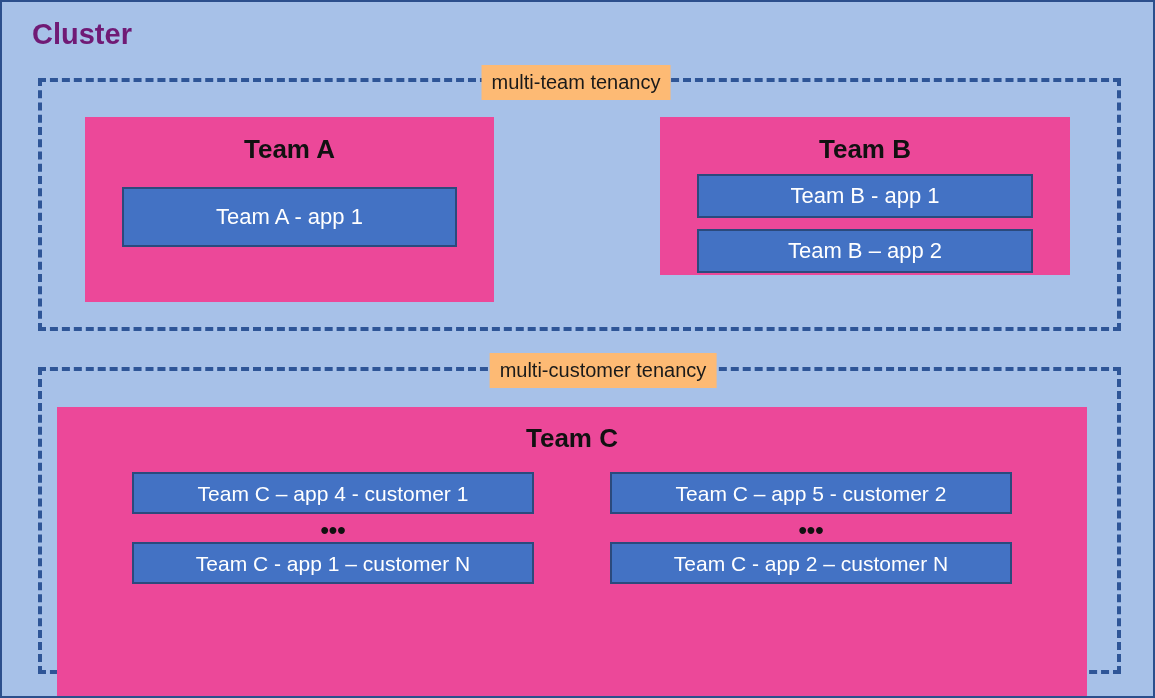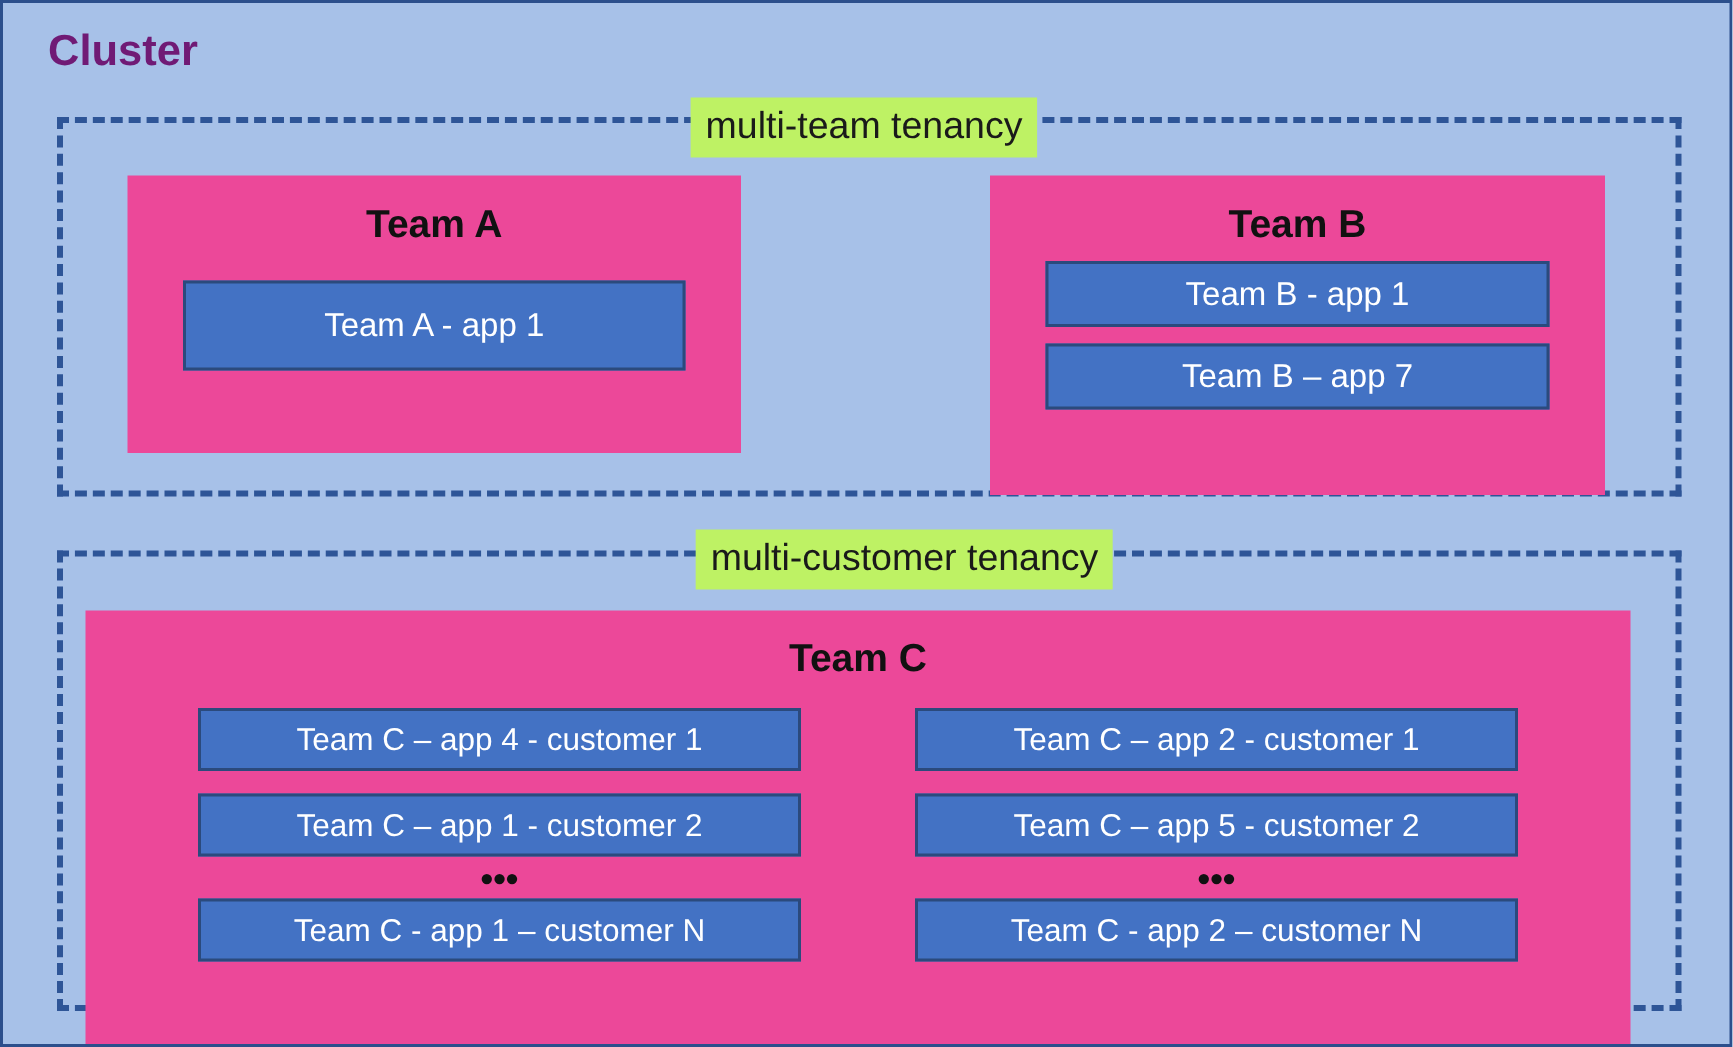"multi-team tenancy" .zone-label { background: #bef264 -> #fdba74; font-size: 25px -> 20px }
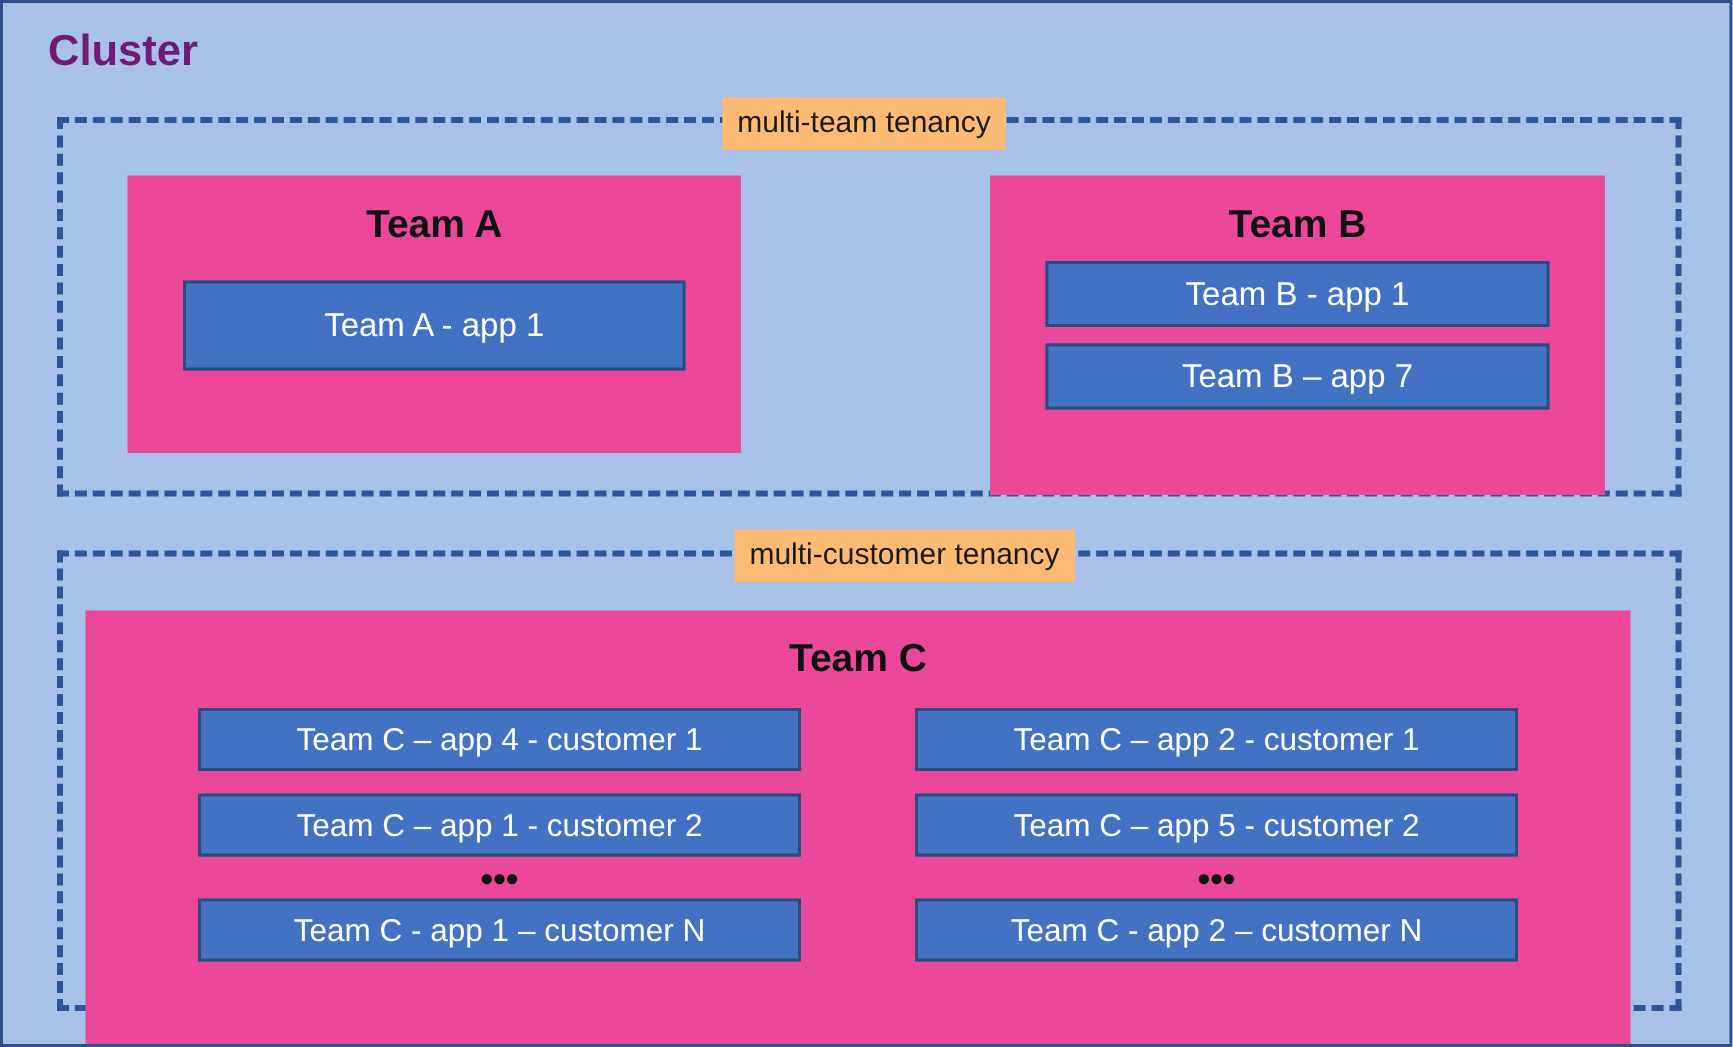"Team B" #team-b-box { height: 213px -> 158px }
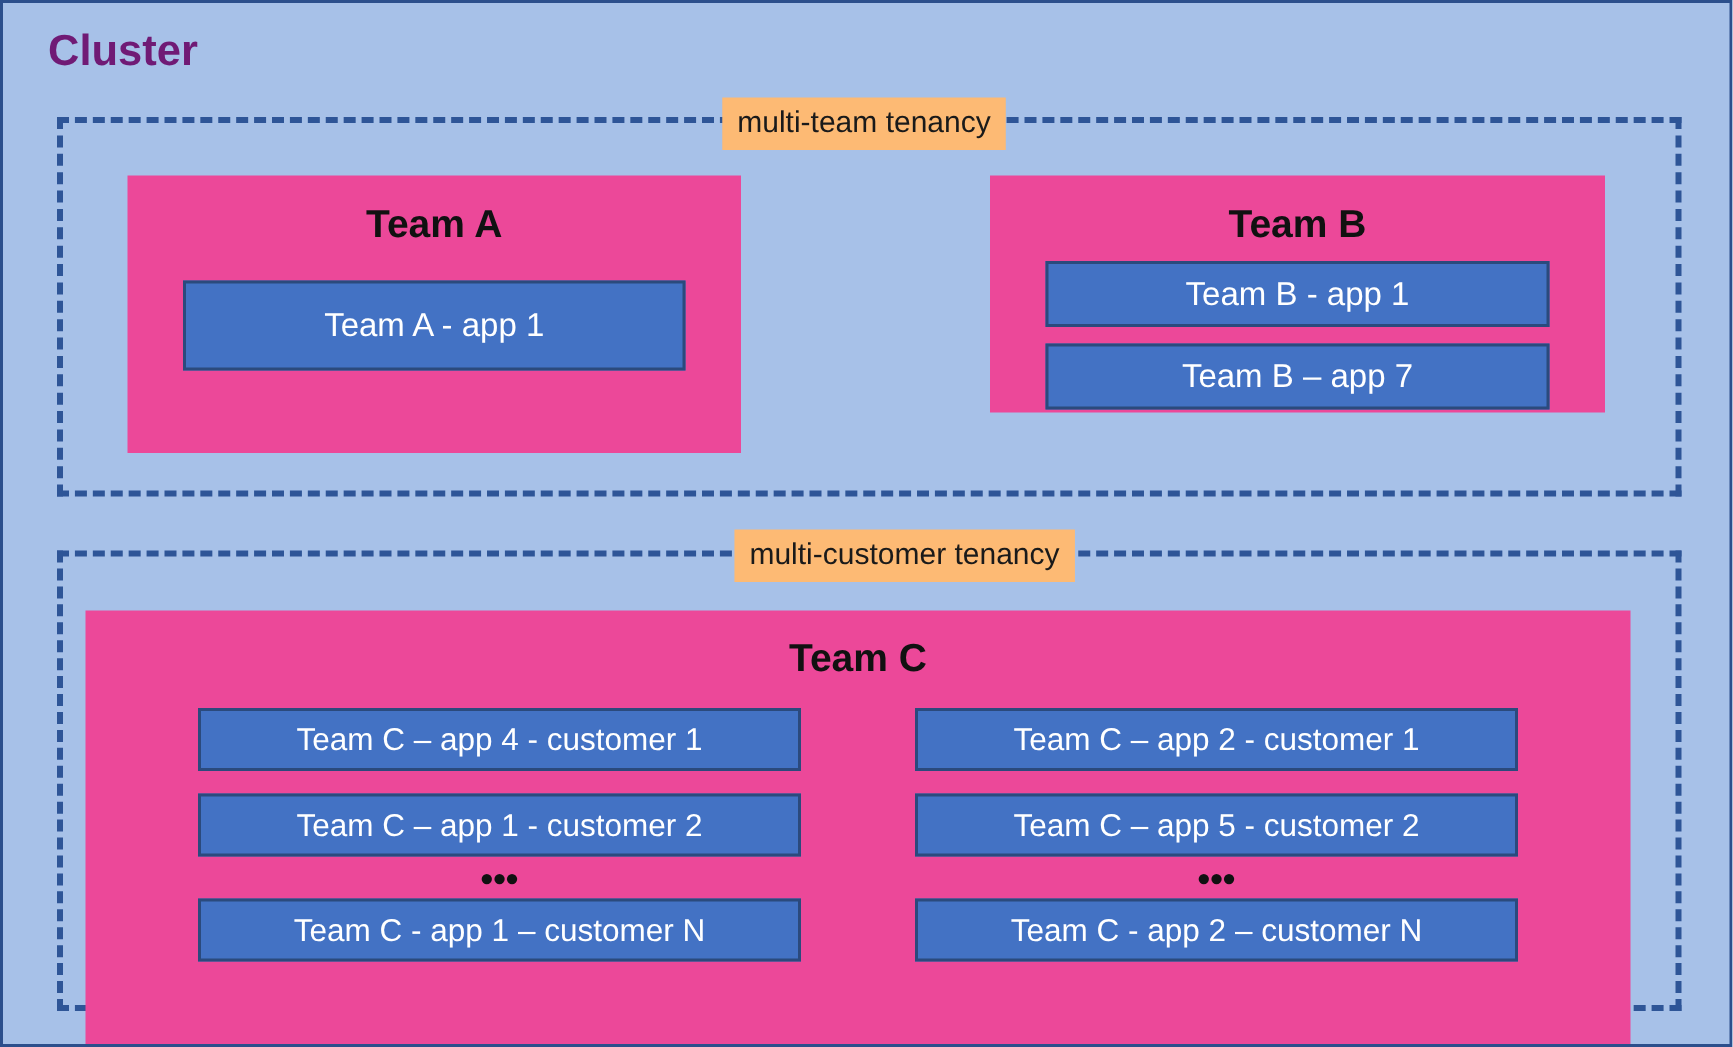"Team B – app 7" div.app-chip { text: 7 -> 2 }
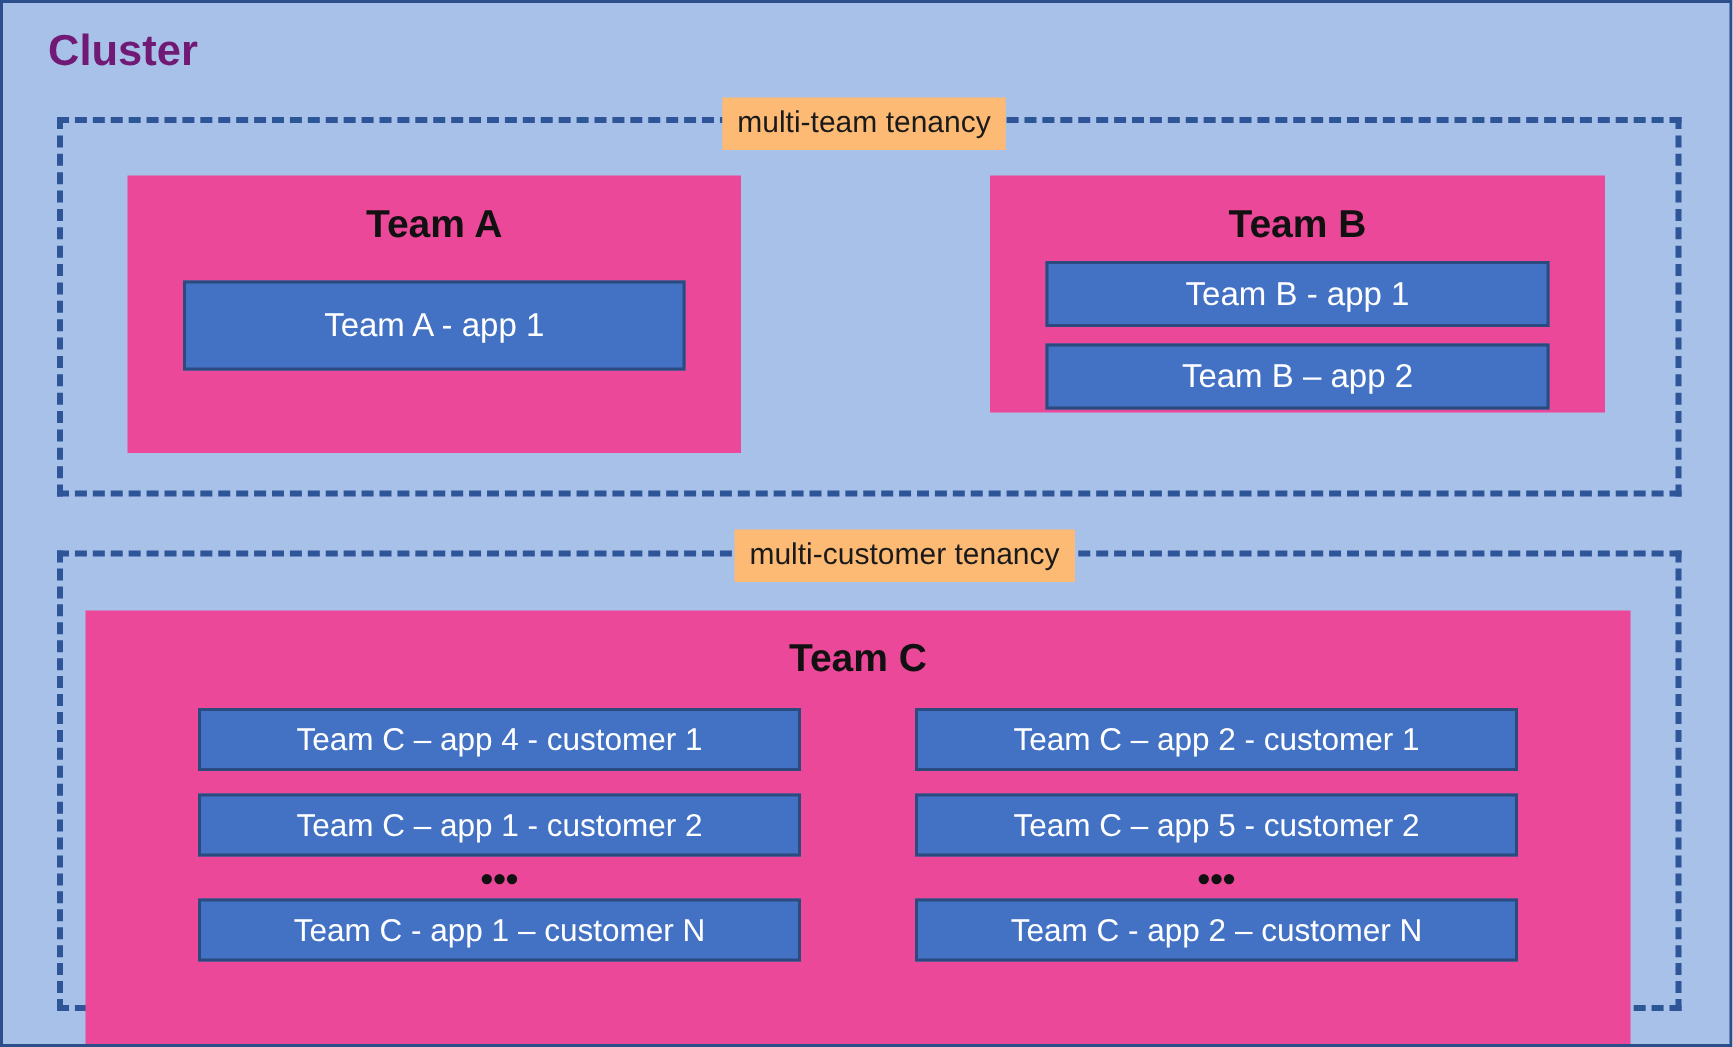"Team C – app 2" div.app-chip { html: <div>Team C – app 2 - customer 1</div> -> none }
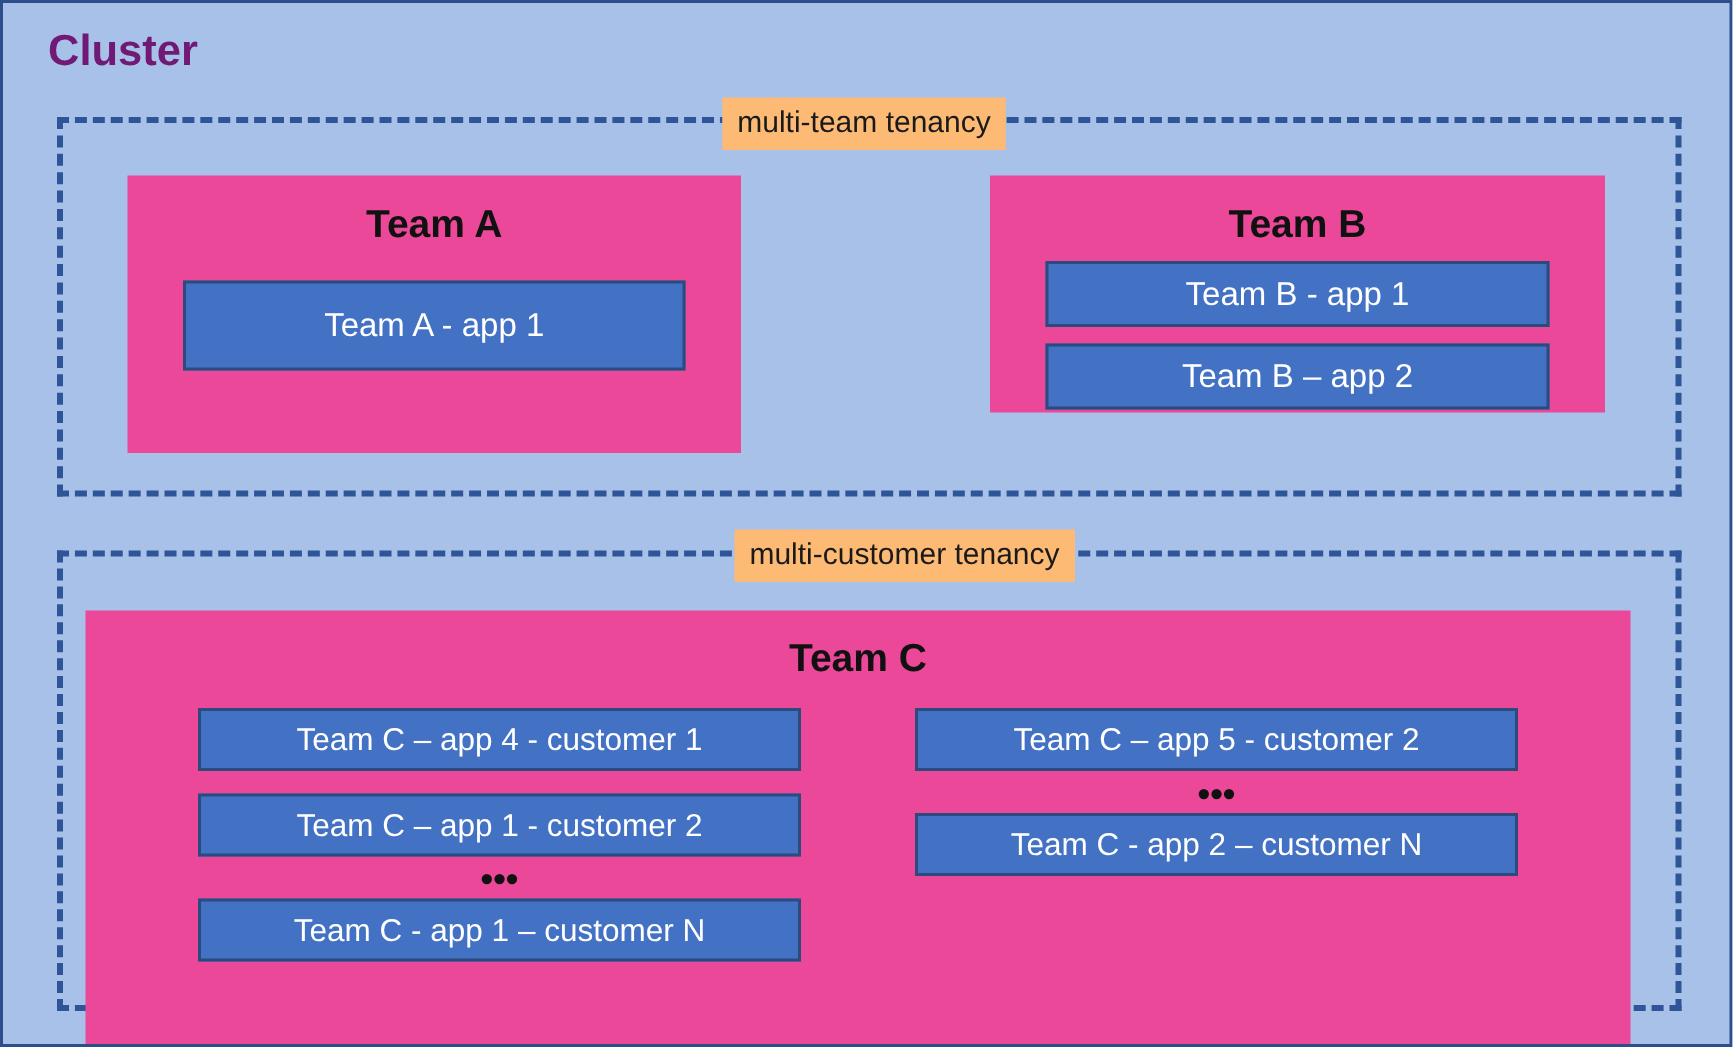"Team C – app 1" div.app-chip { html: <div>Team C – app 1 - customer 2</div> -> none }
